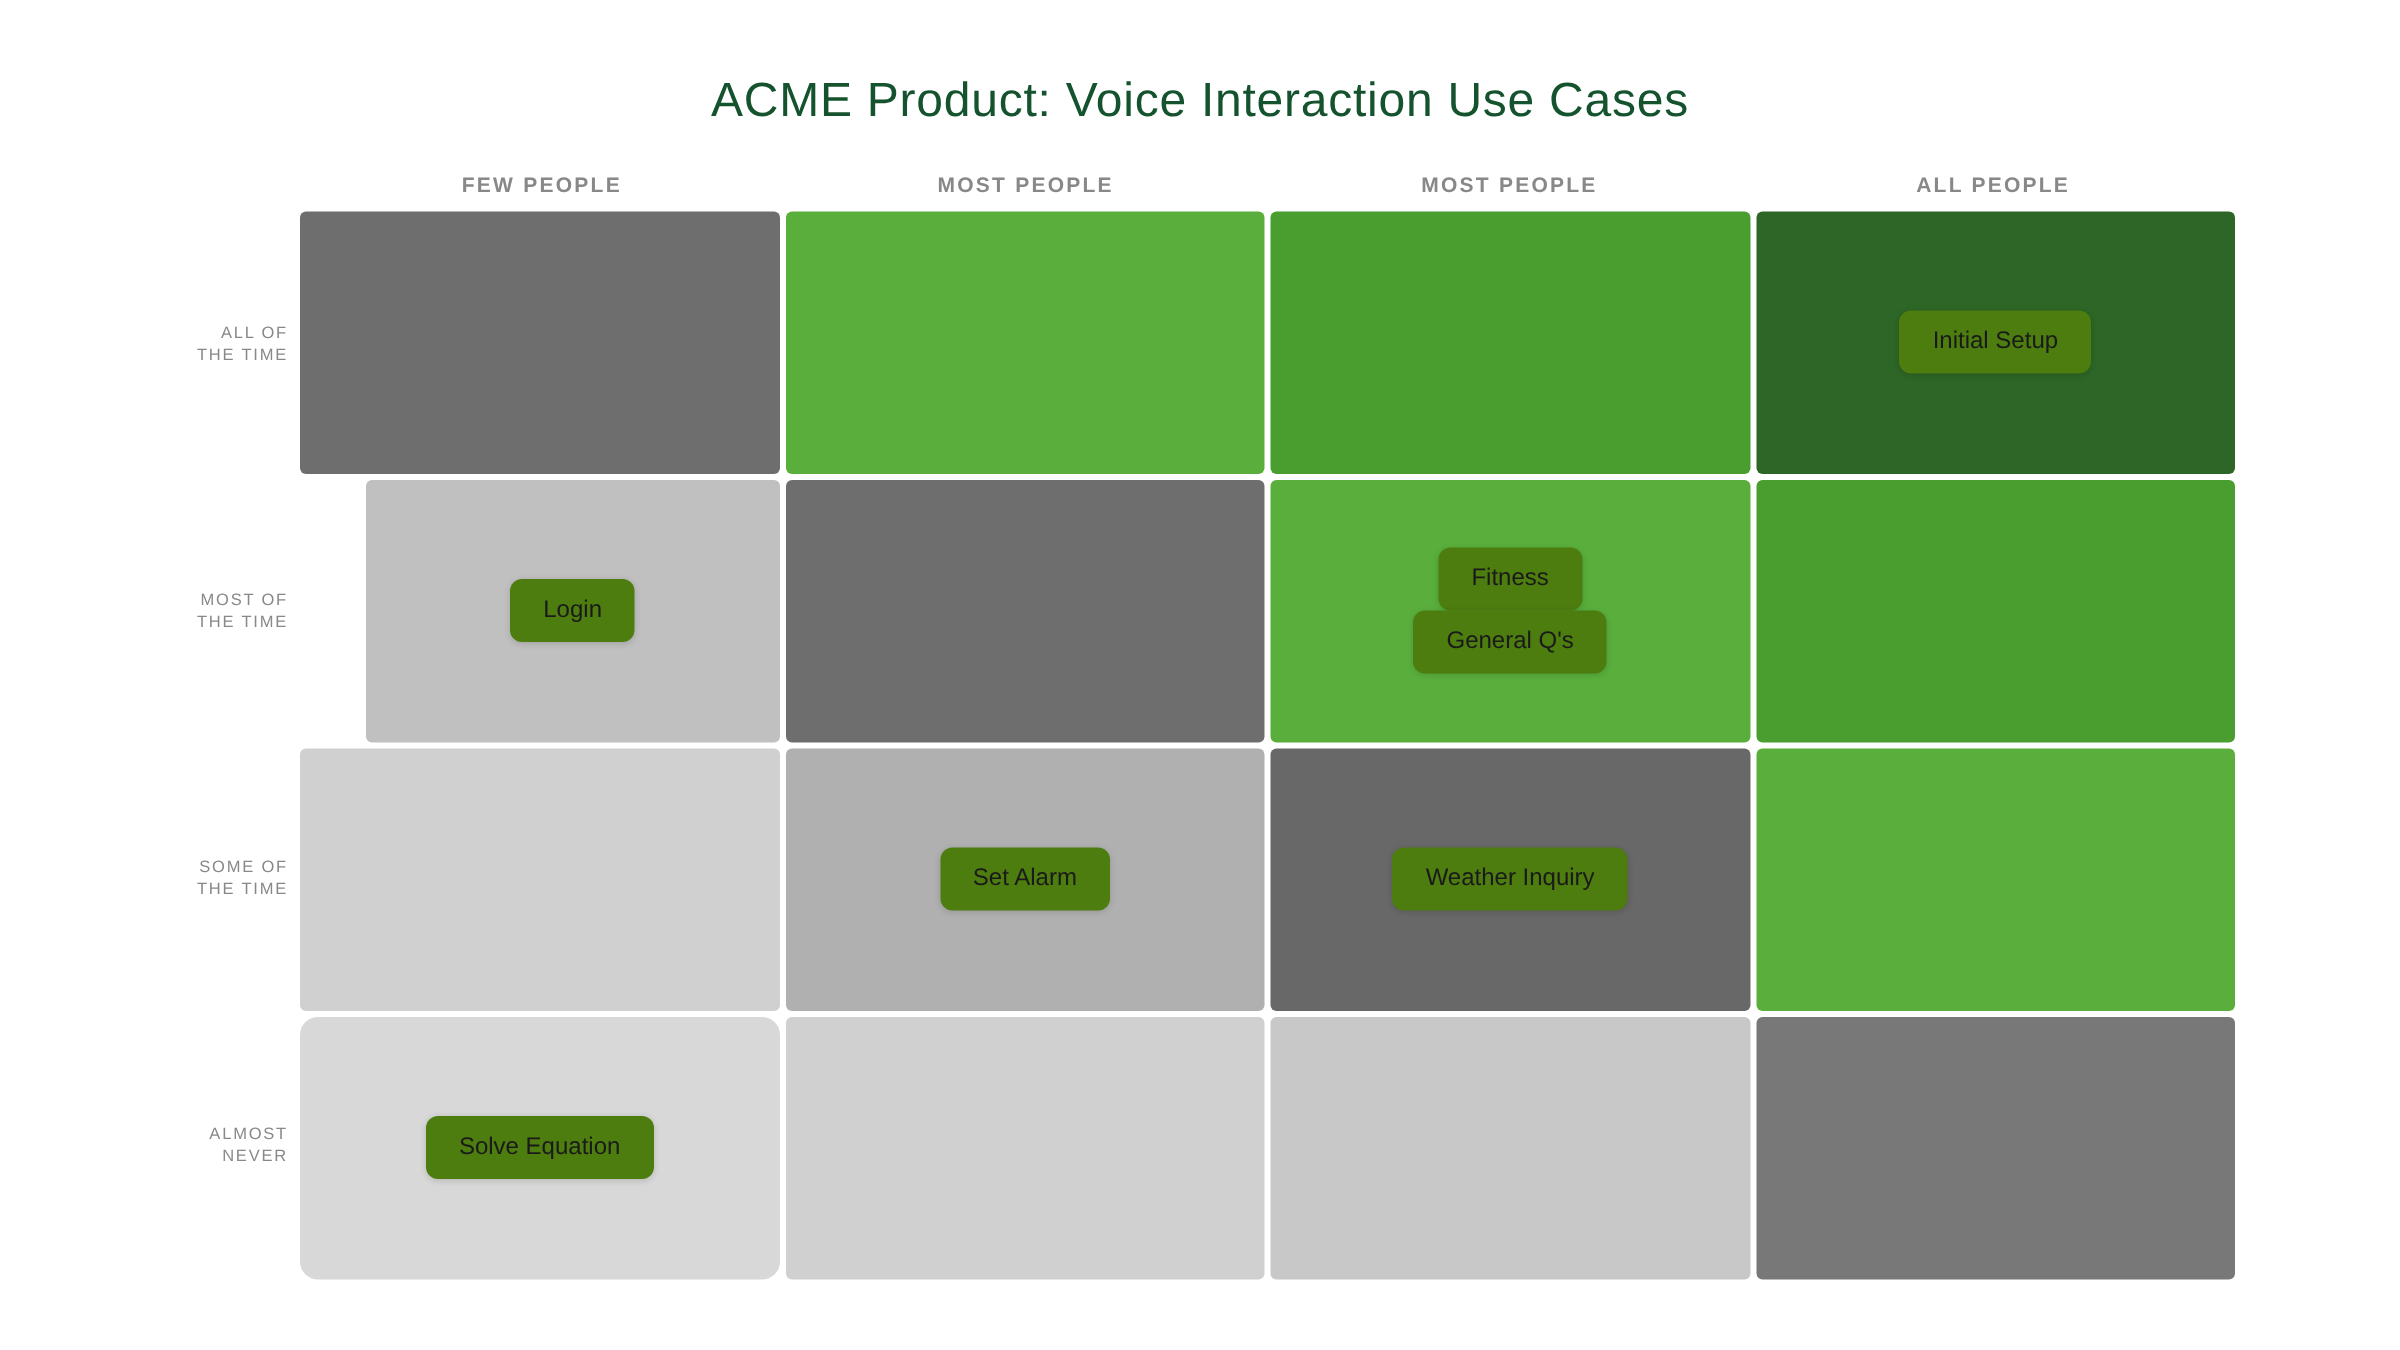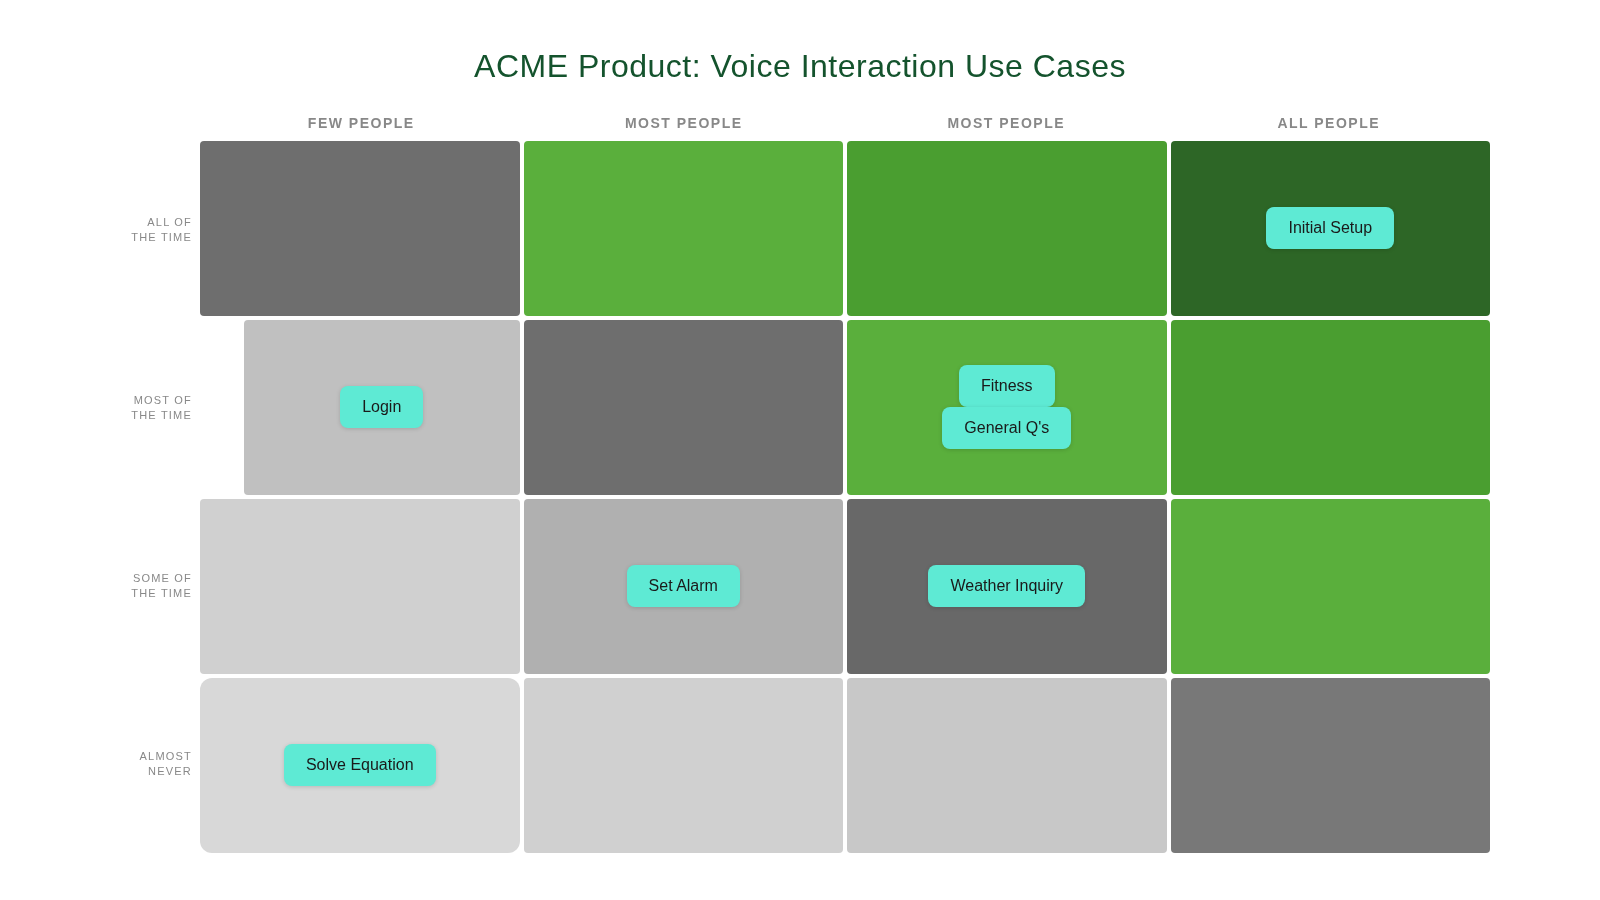"Initial Setup" .cell-tag { background: #5eead4 -> #4d7c0f }
